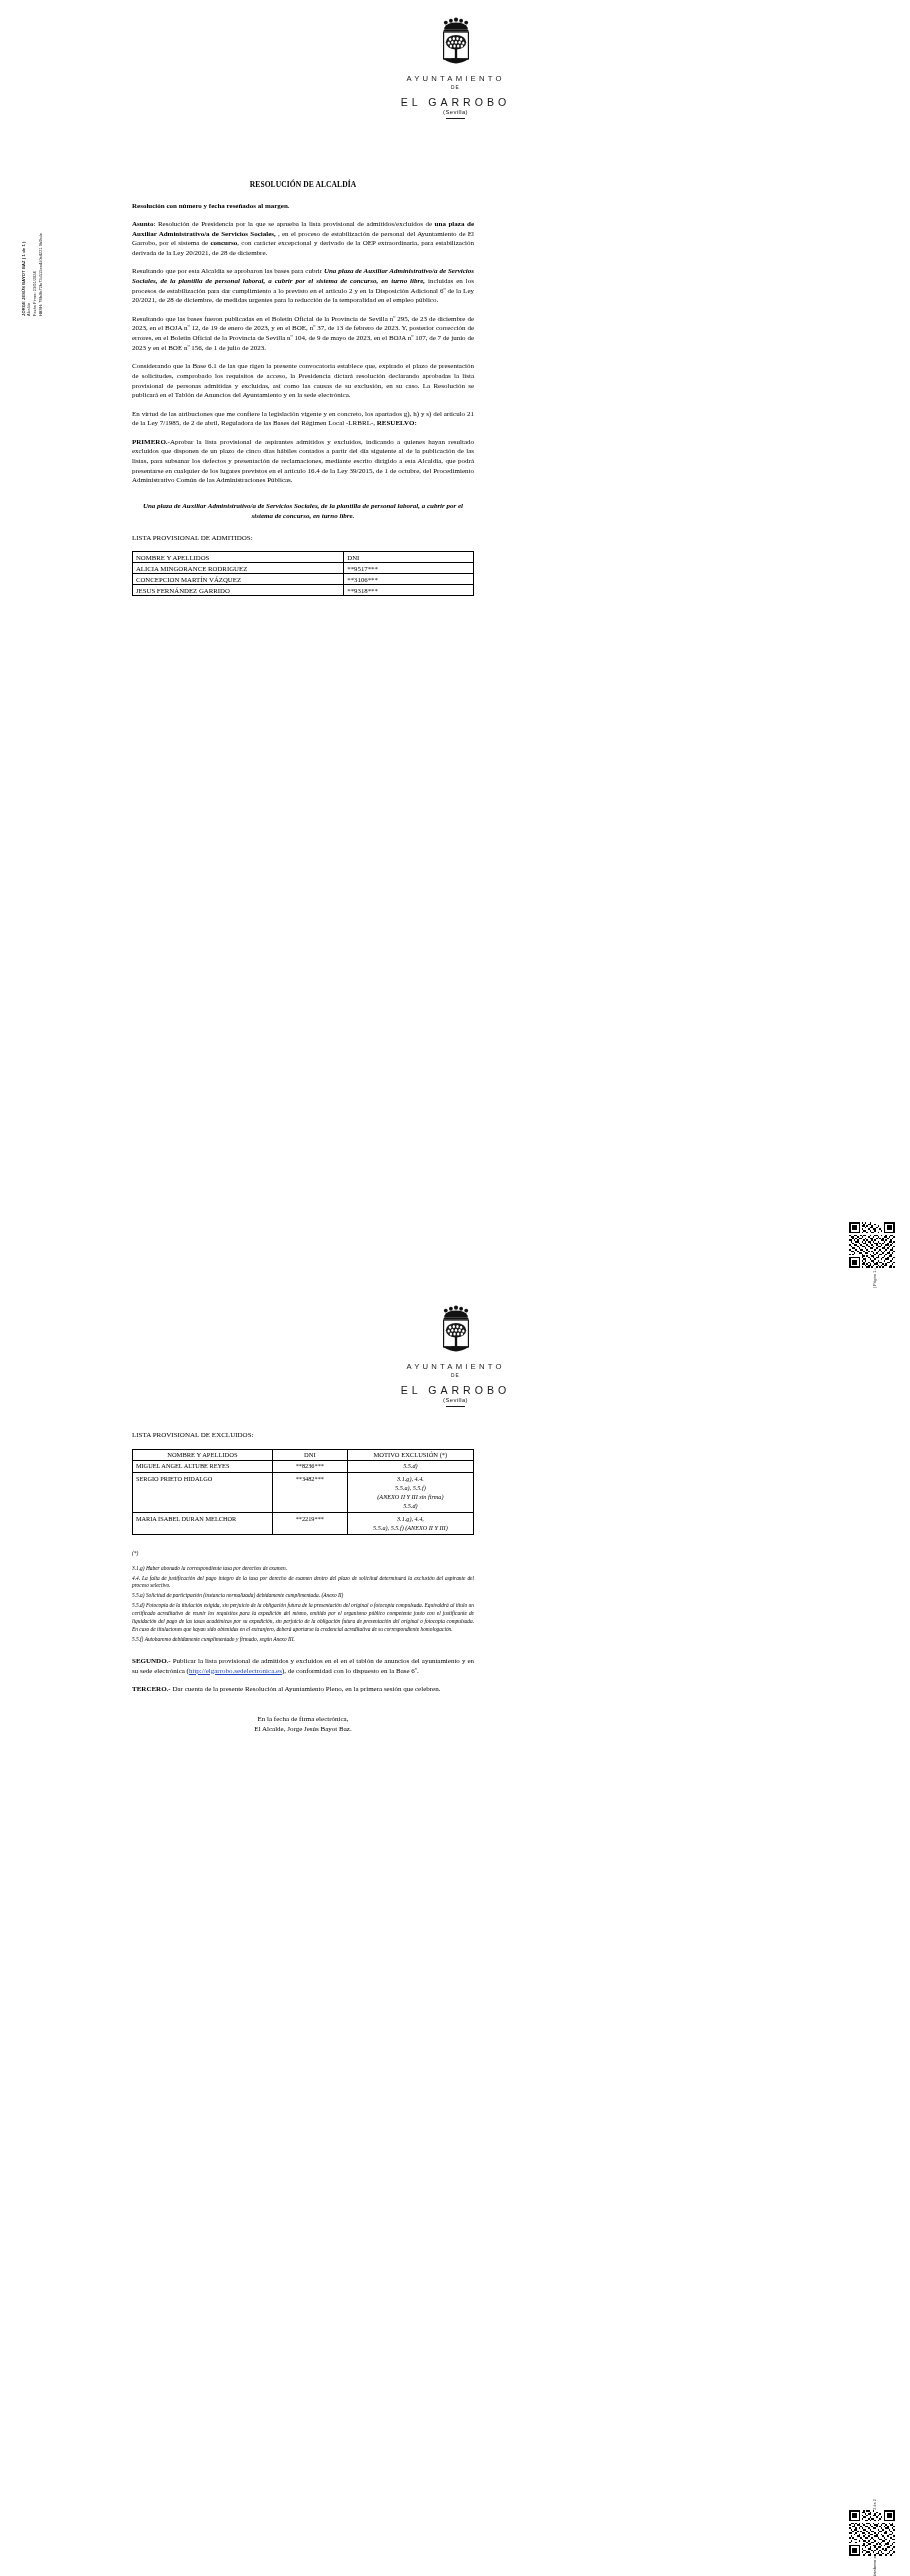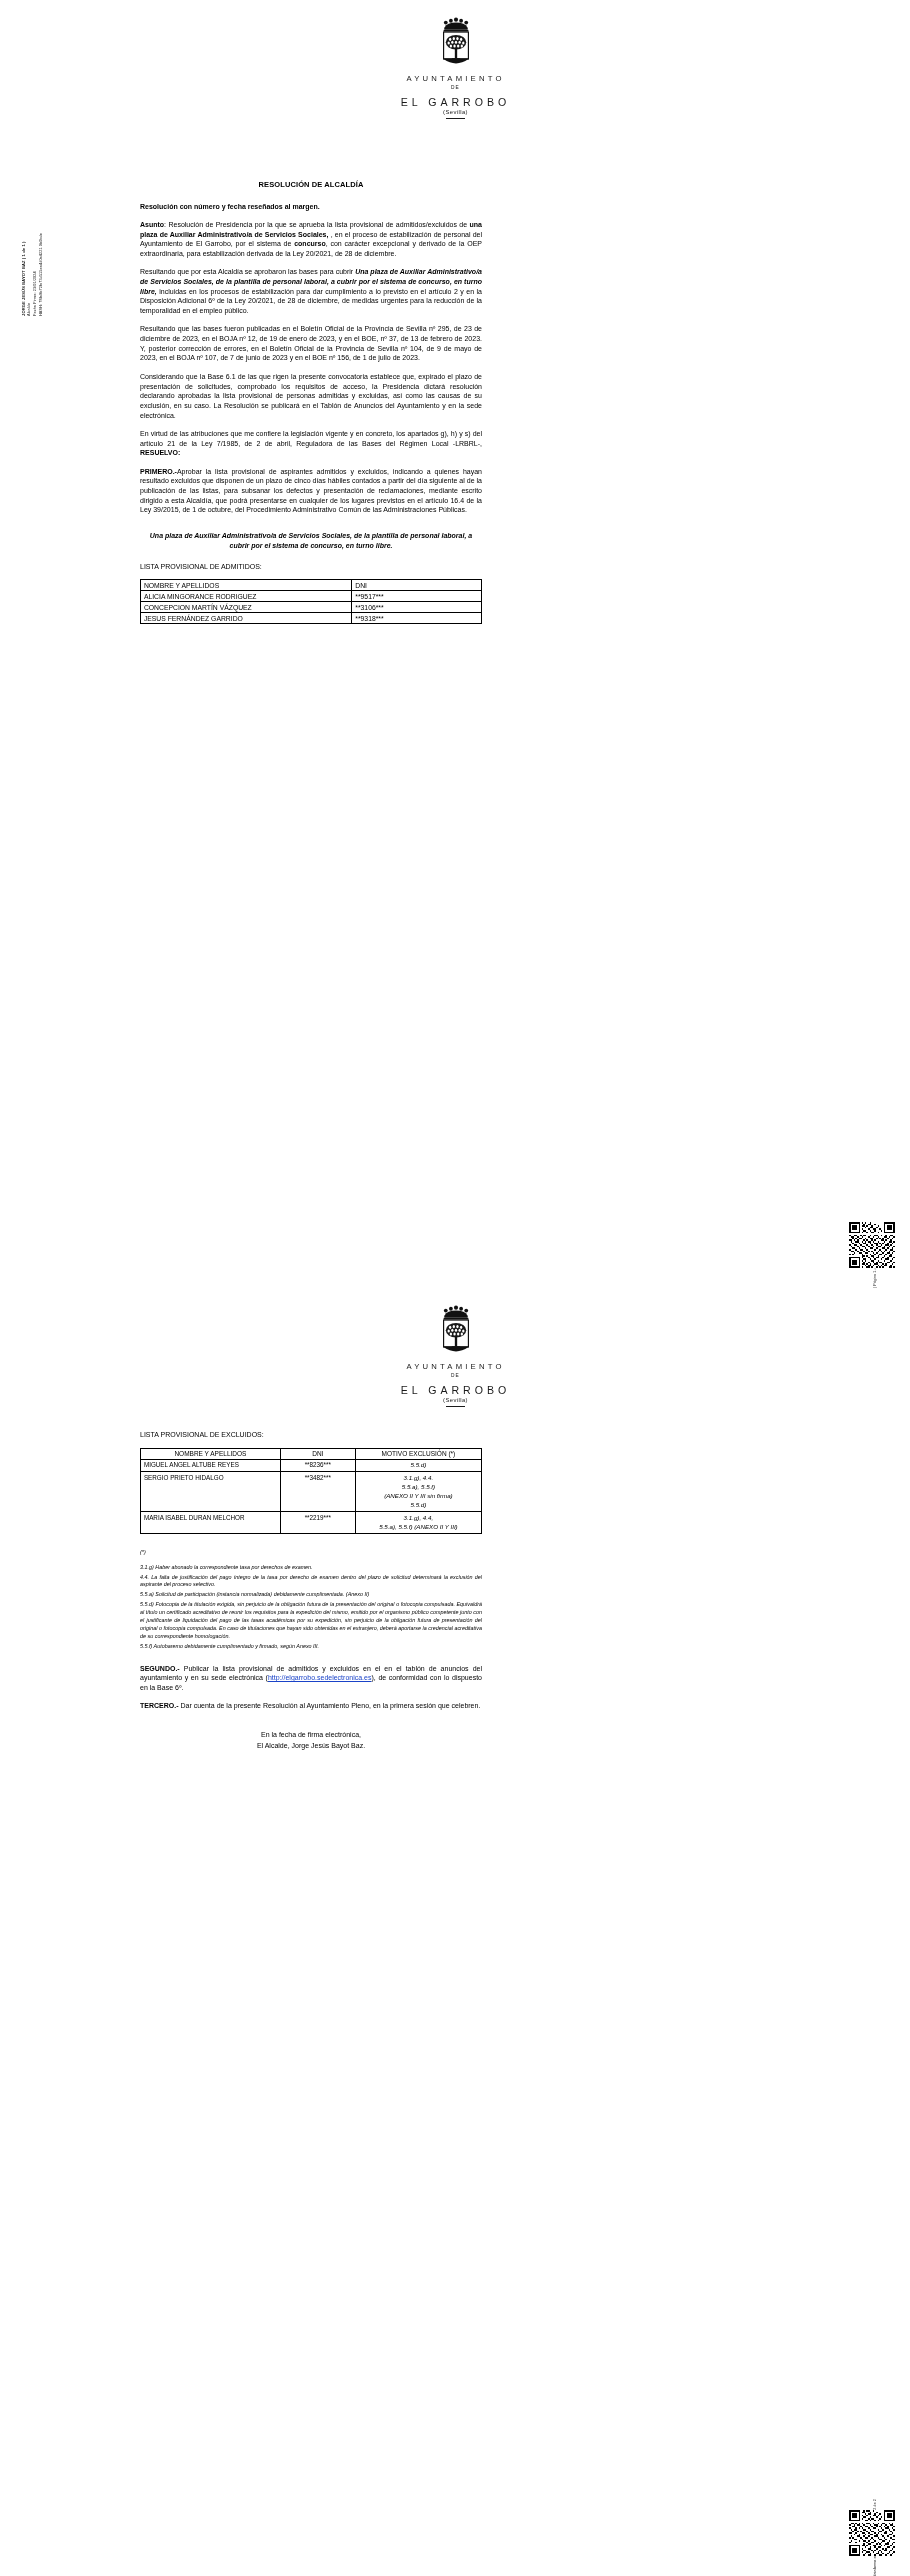"RESOLUCIÓN DE ALCALDÍA" .content { font-family: none -> Liberation Serif, serif; left: 140px -> 132px }
